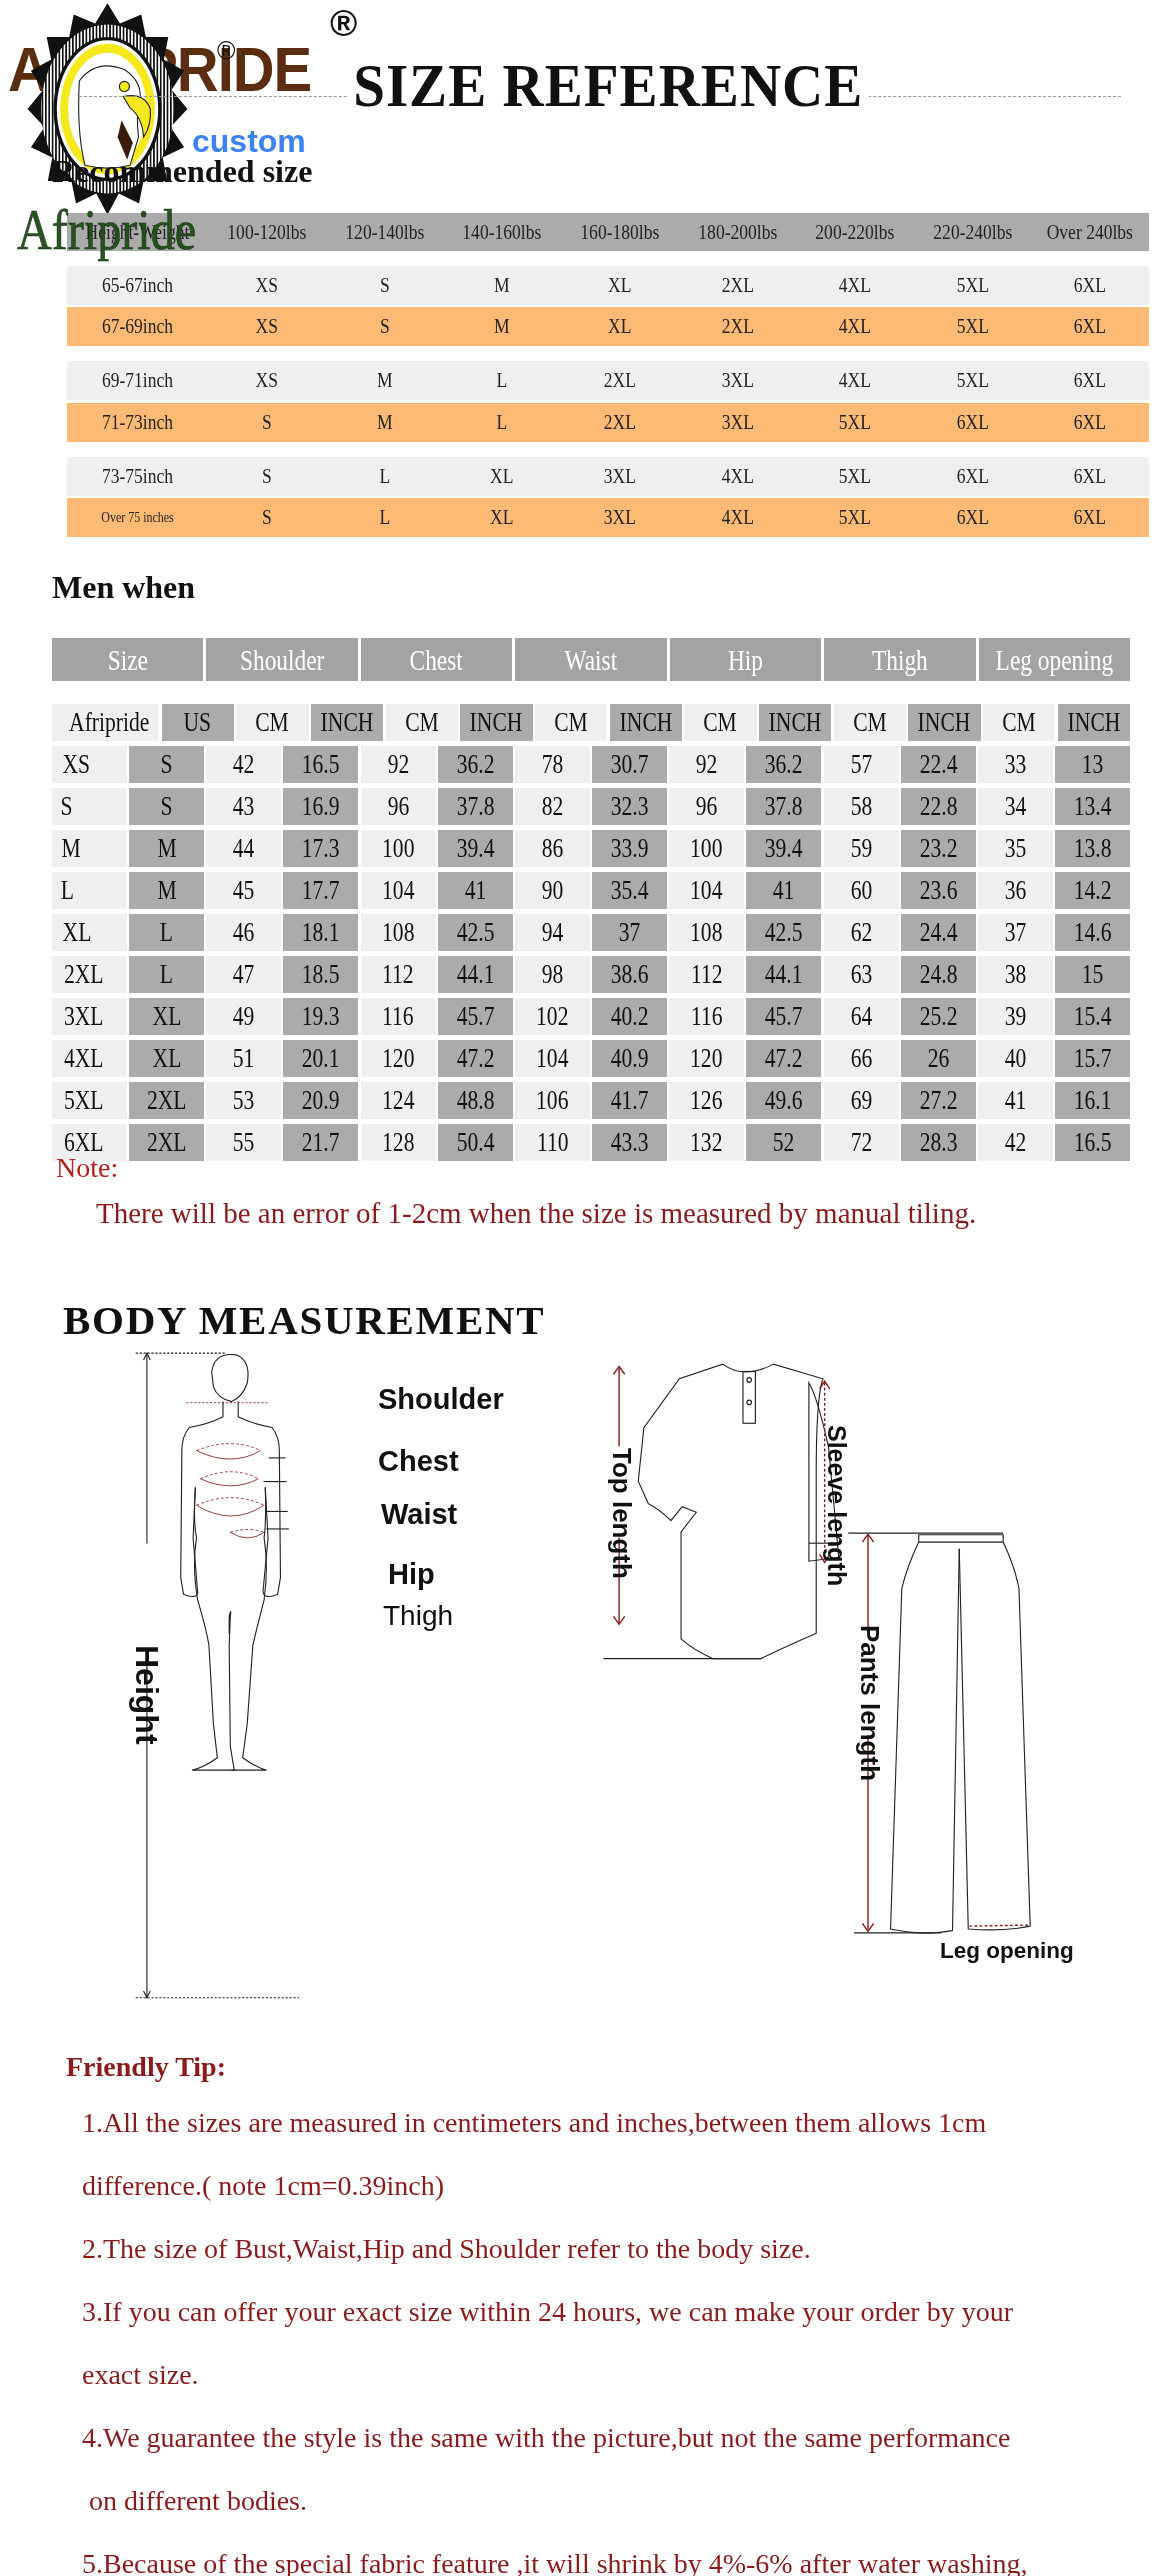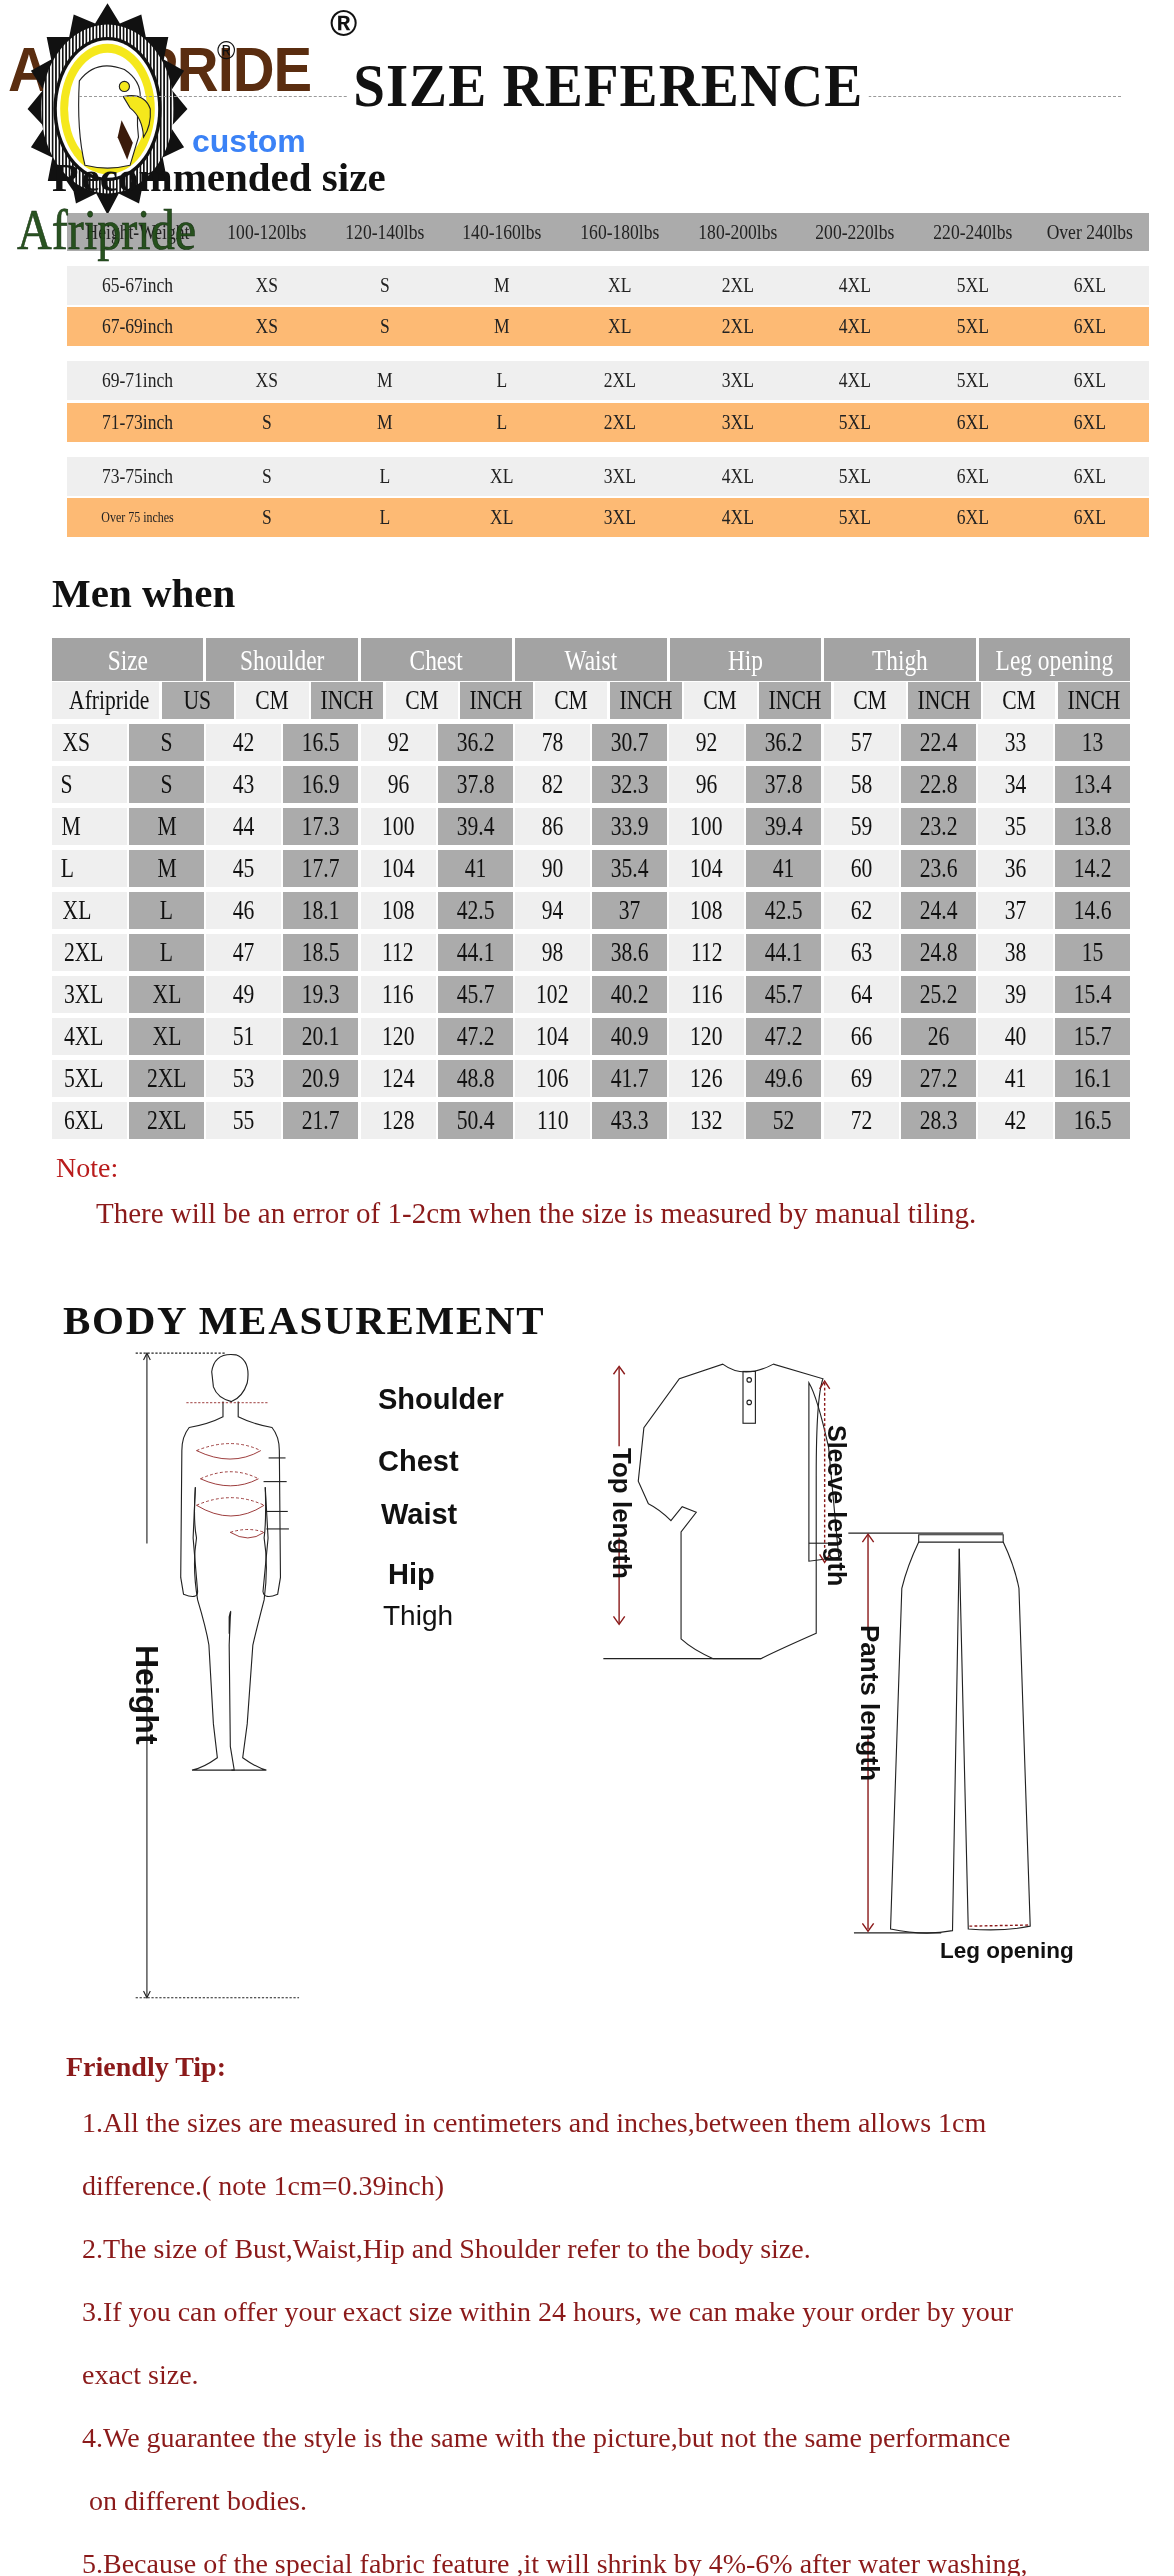"Recommended size" .section-h { font-size: 41px -> 32px }
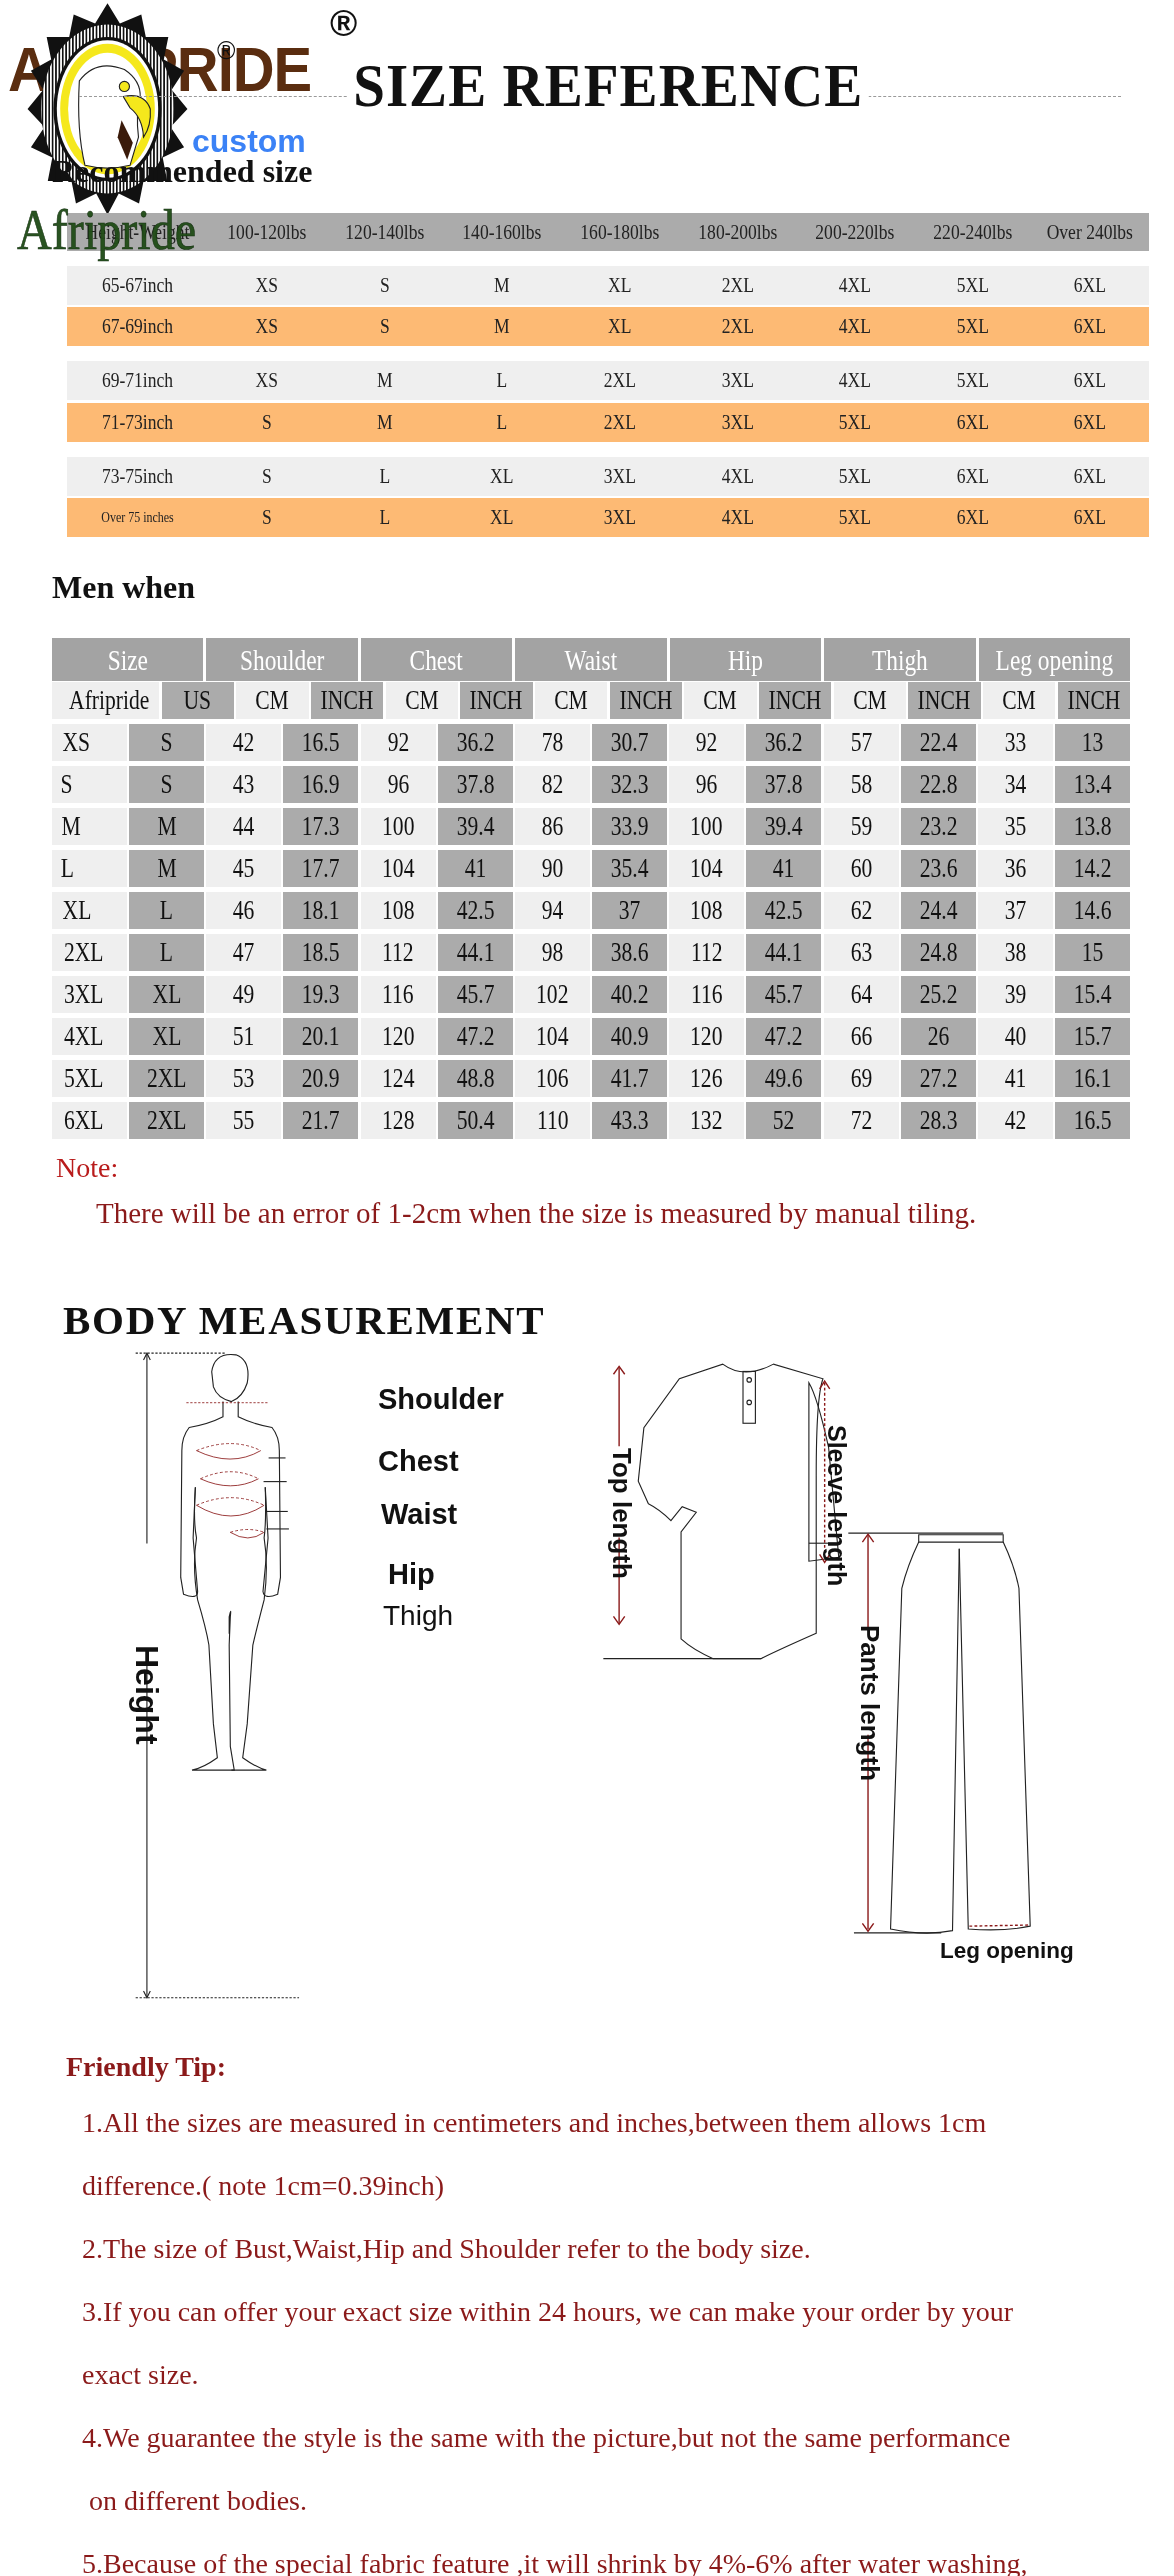"Size" .mh { margin-bottom: 1px -> 23px }
